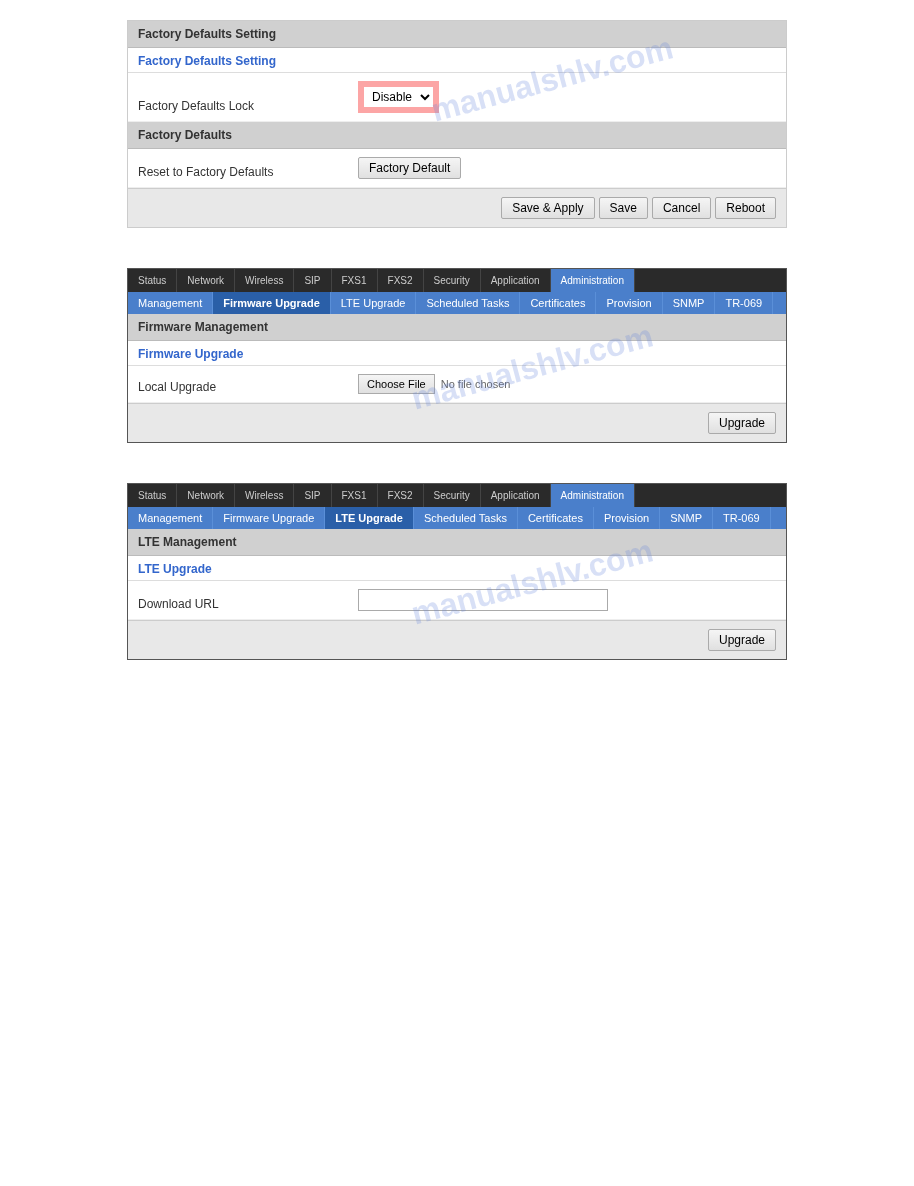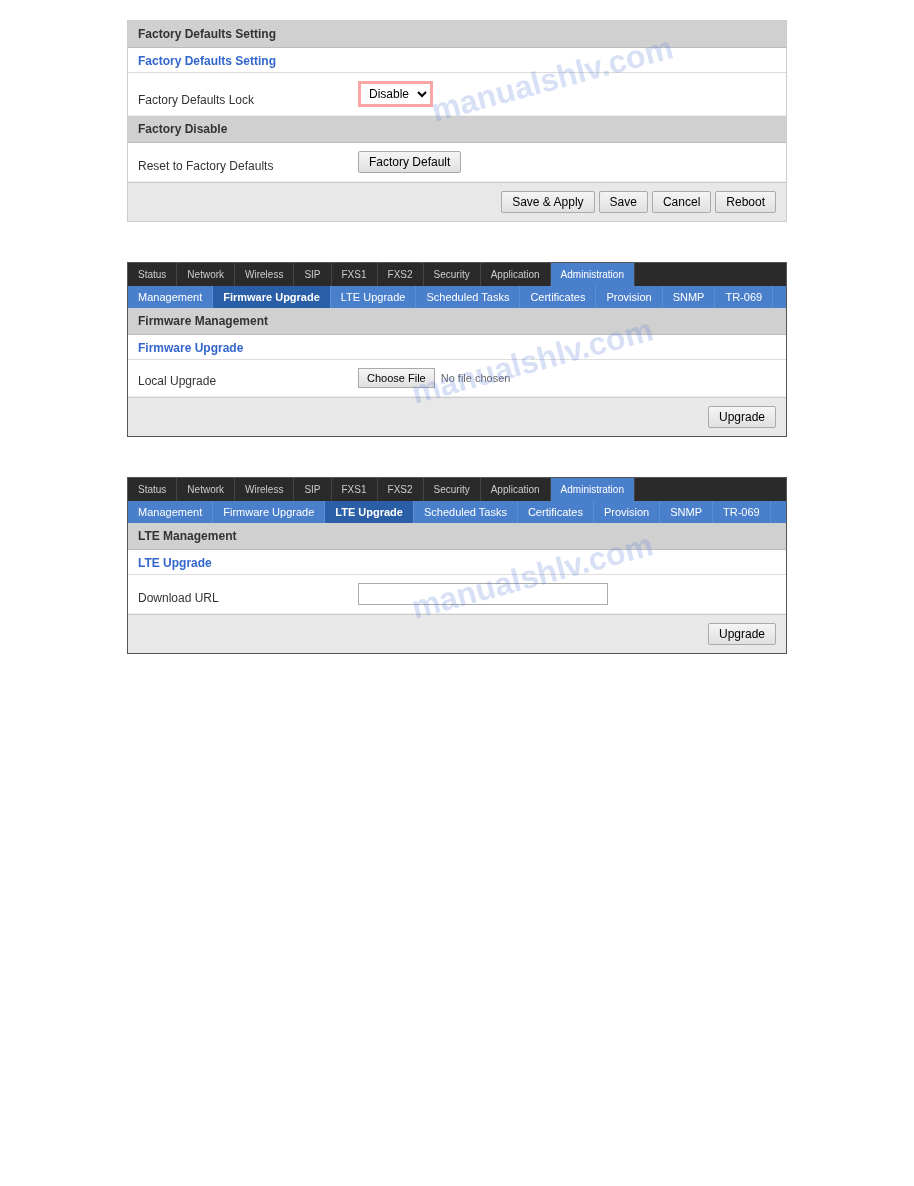"Disable" select.styled-select { border: 3px solid #fca5a5 -> 6px solid #fca5a5 }
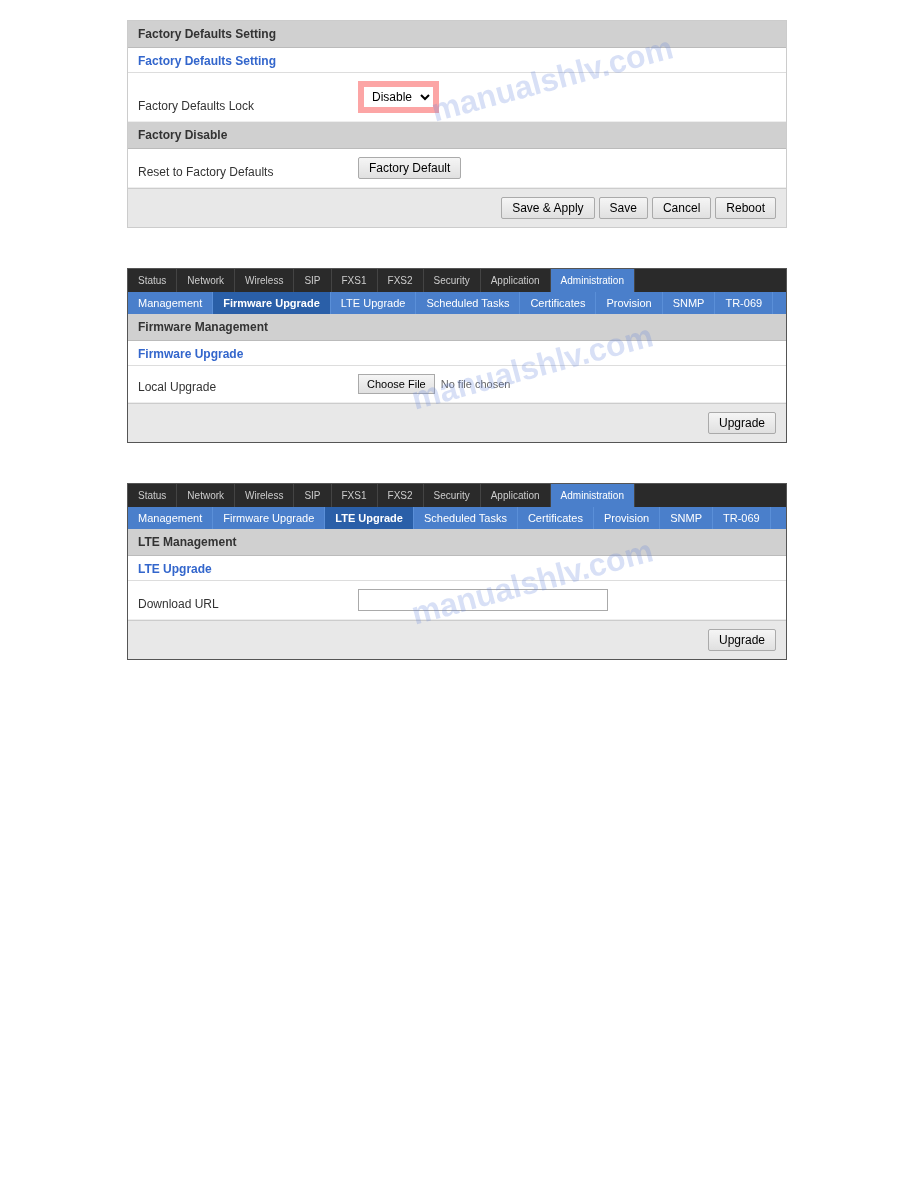"Factory Disable" div.panel-header { text: Disable -> Defaults }
